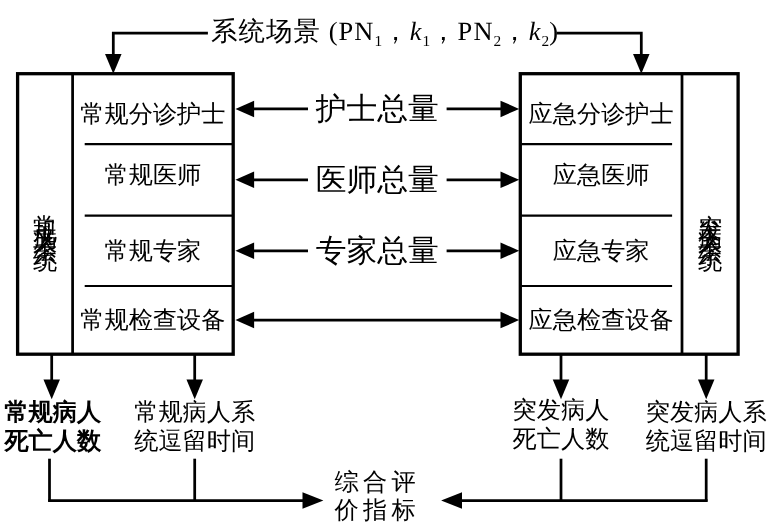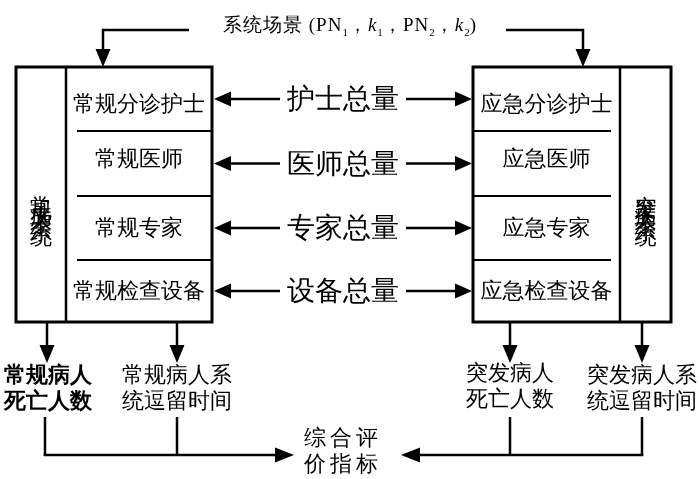"系统场景 (PN1，k1，PN2，k2)" .scenario { font-size: 19px -> 24px }
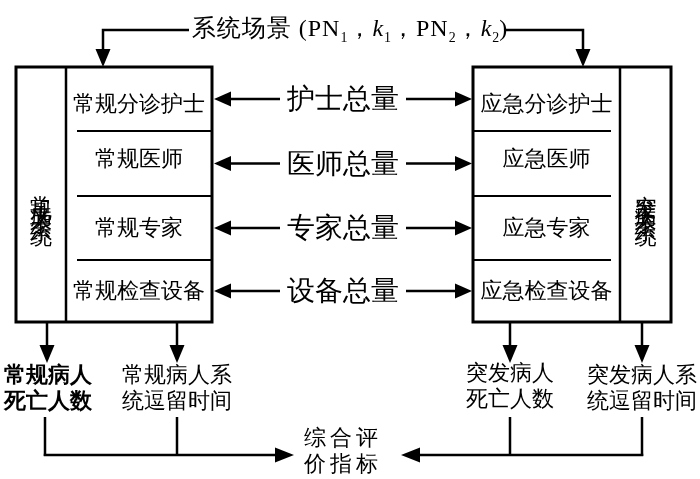"设备总量" div.res-label { html: <div>设备总量</div> -> none }
